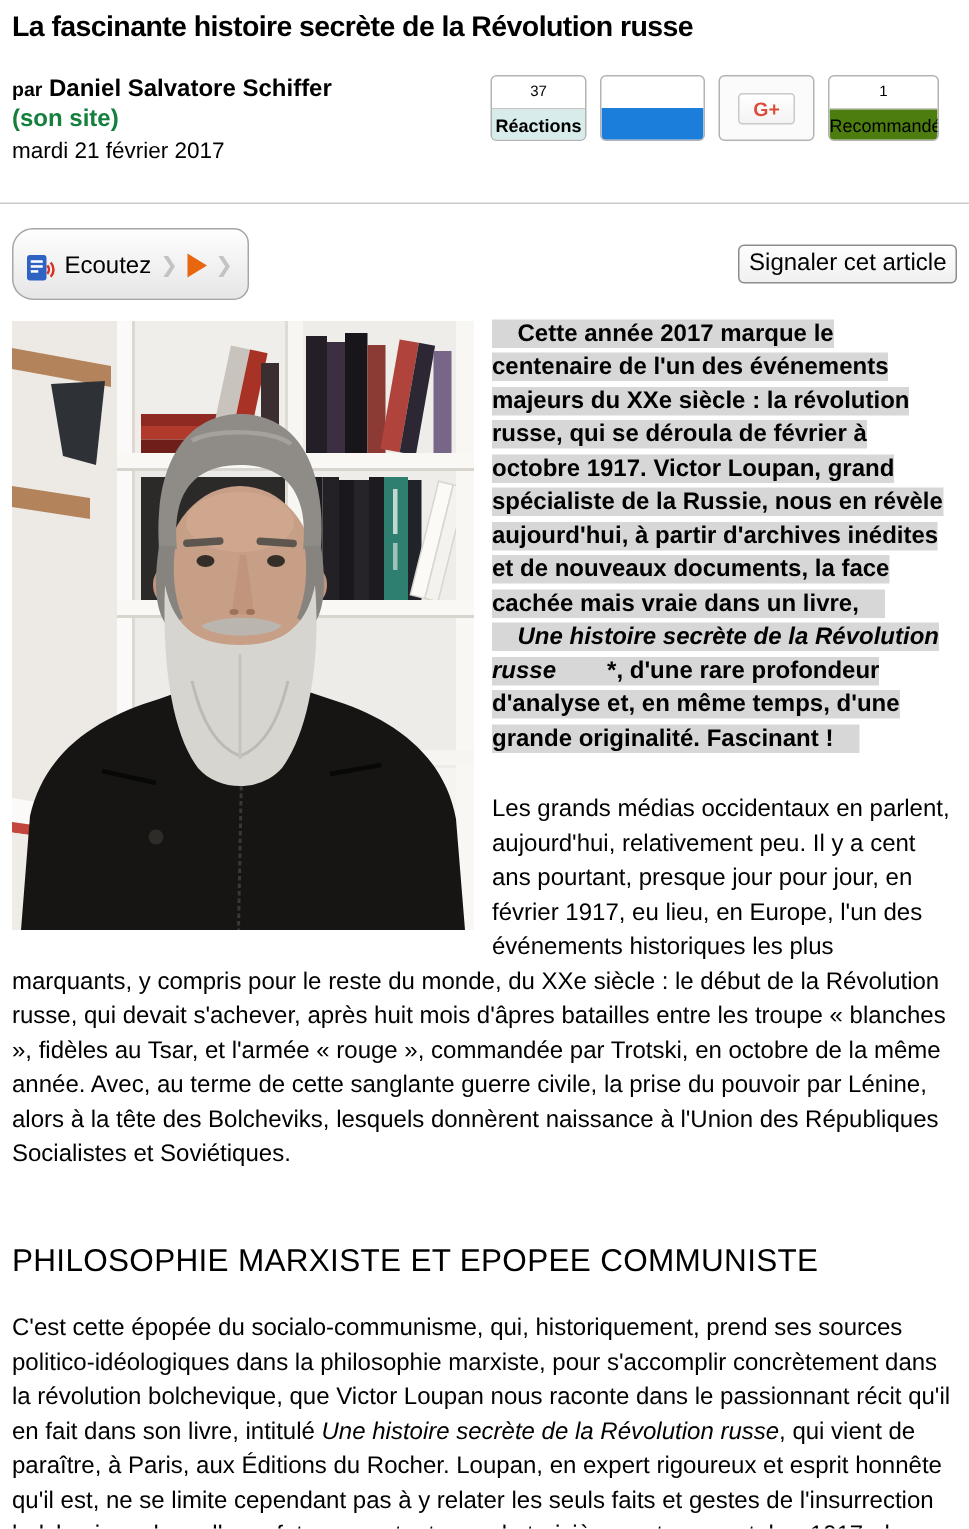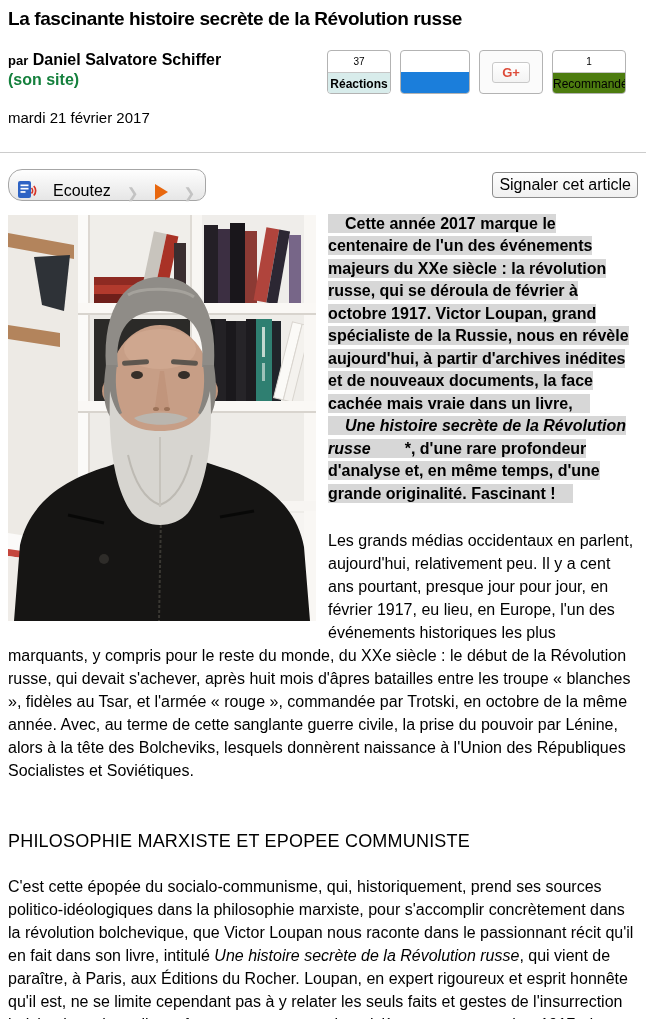"mardi 21 février 2017" .date { margin-top: 19px -> 2px }
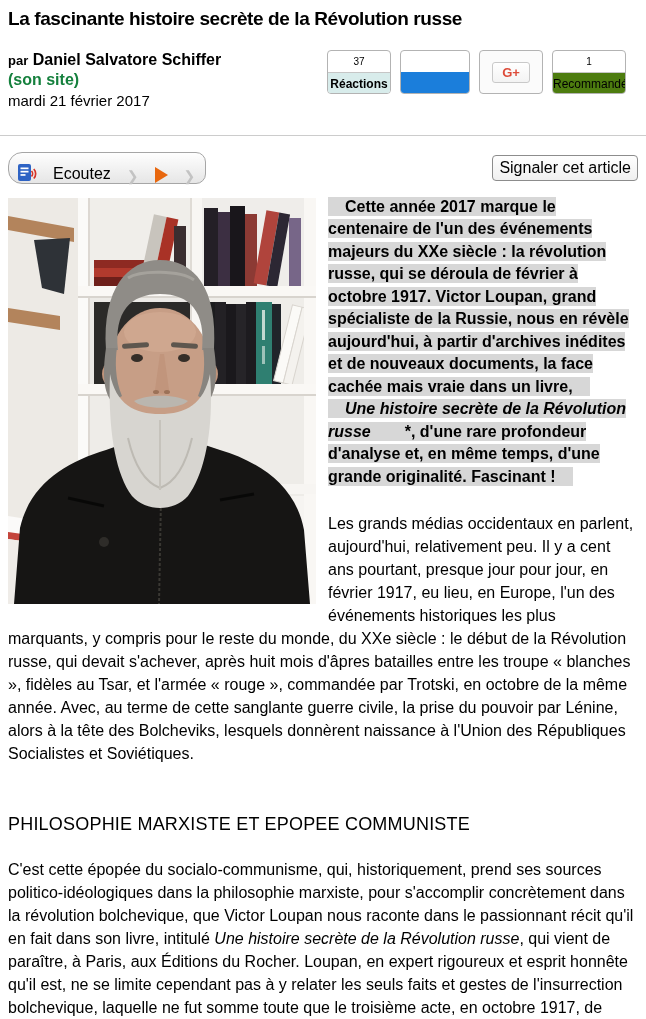"Ecoutez" .listen { align-items: flex-end -> flex-start; gap: 16px -> 6px; padding: 0 10px 0 8px -> 16px 10px 0 8px }
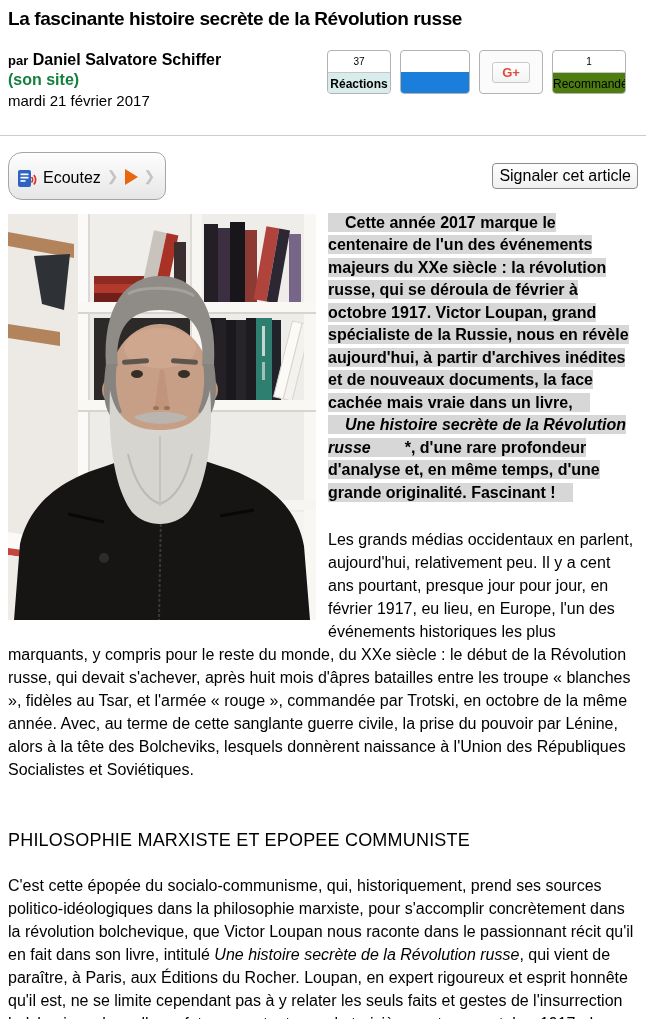"PHILOSOPHIE MARXISTE ET EPOPEE" h2.section { font-size: 18px -> 21px }
